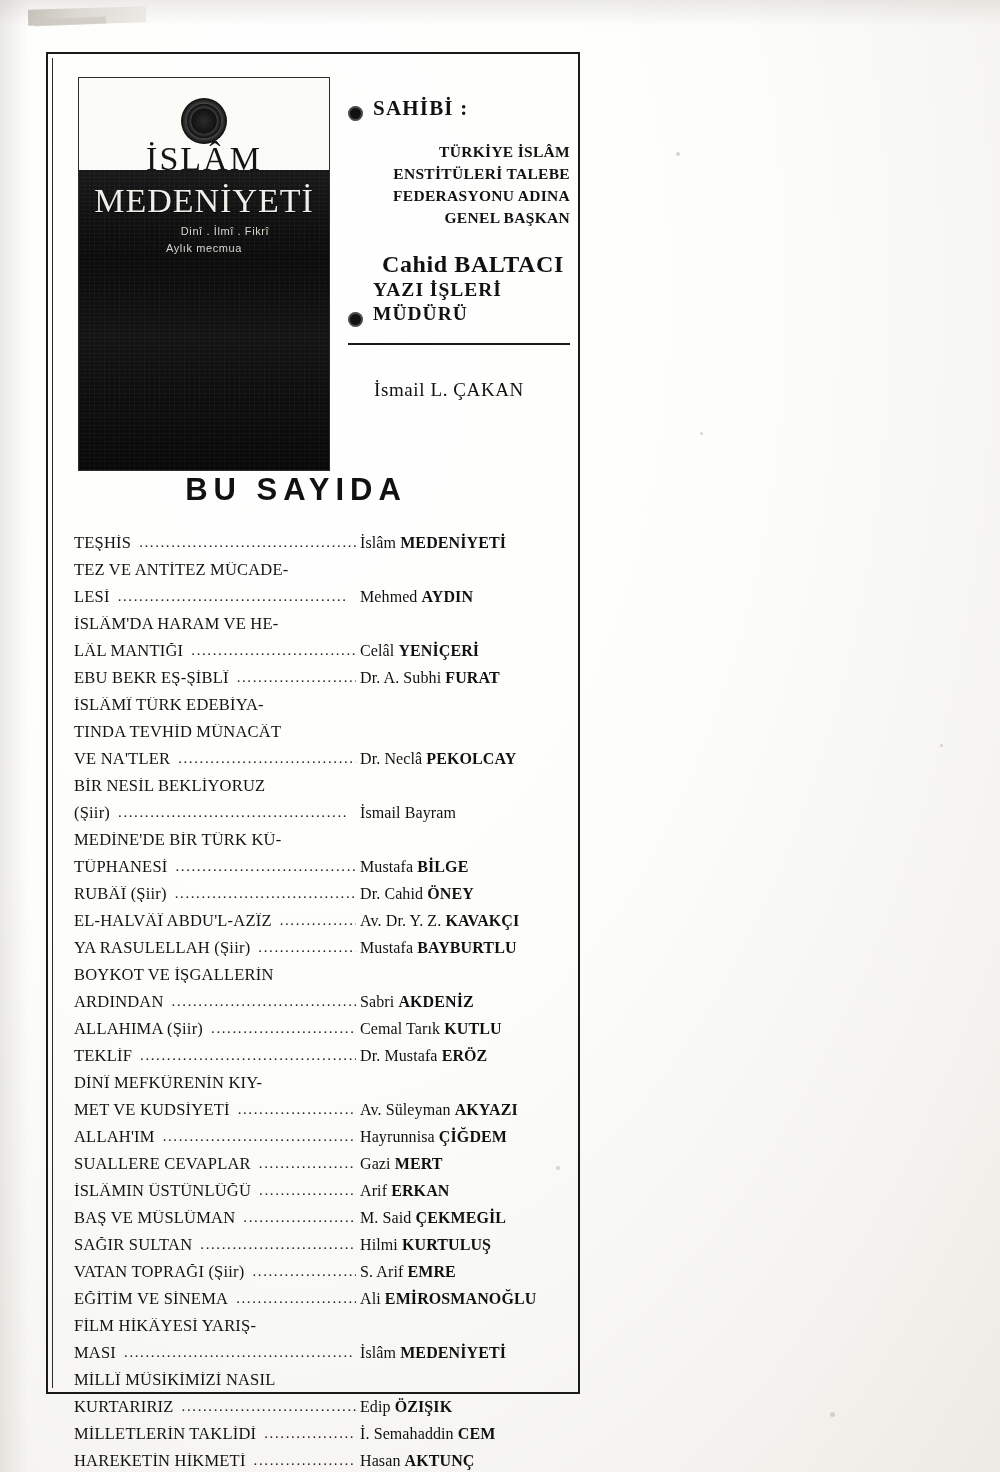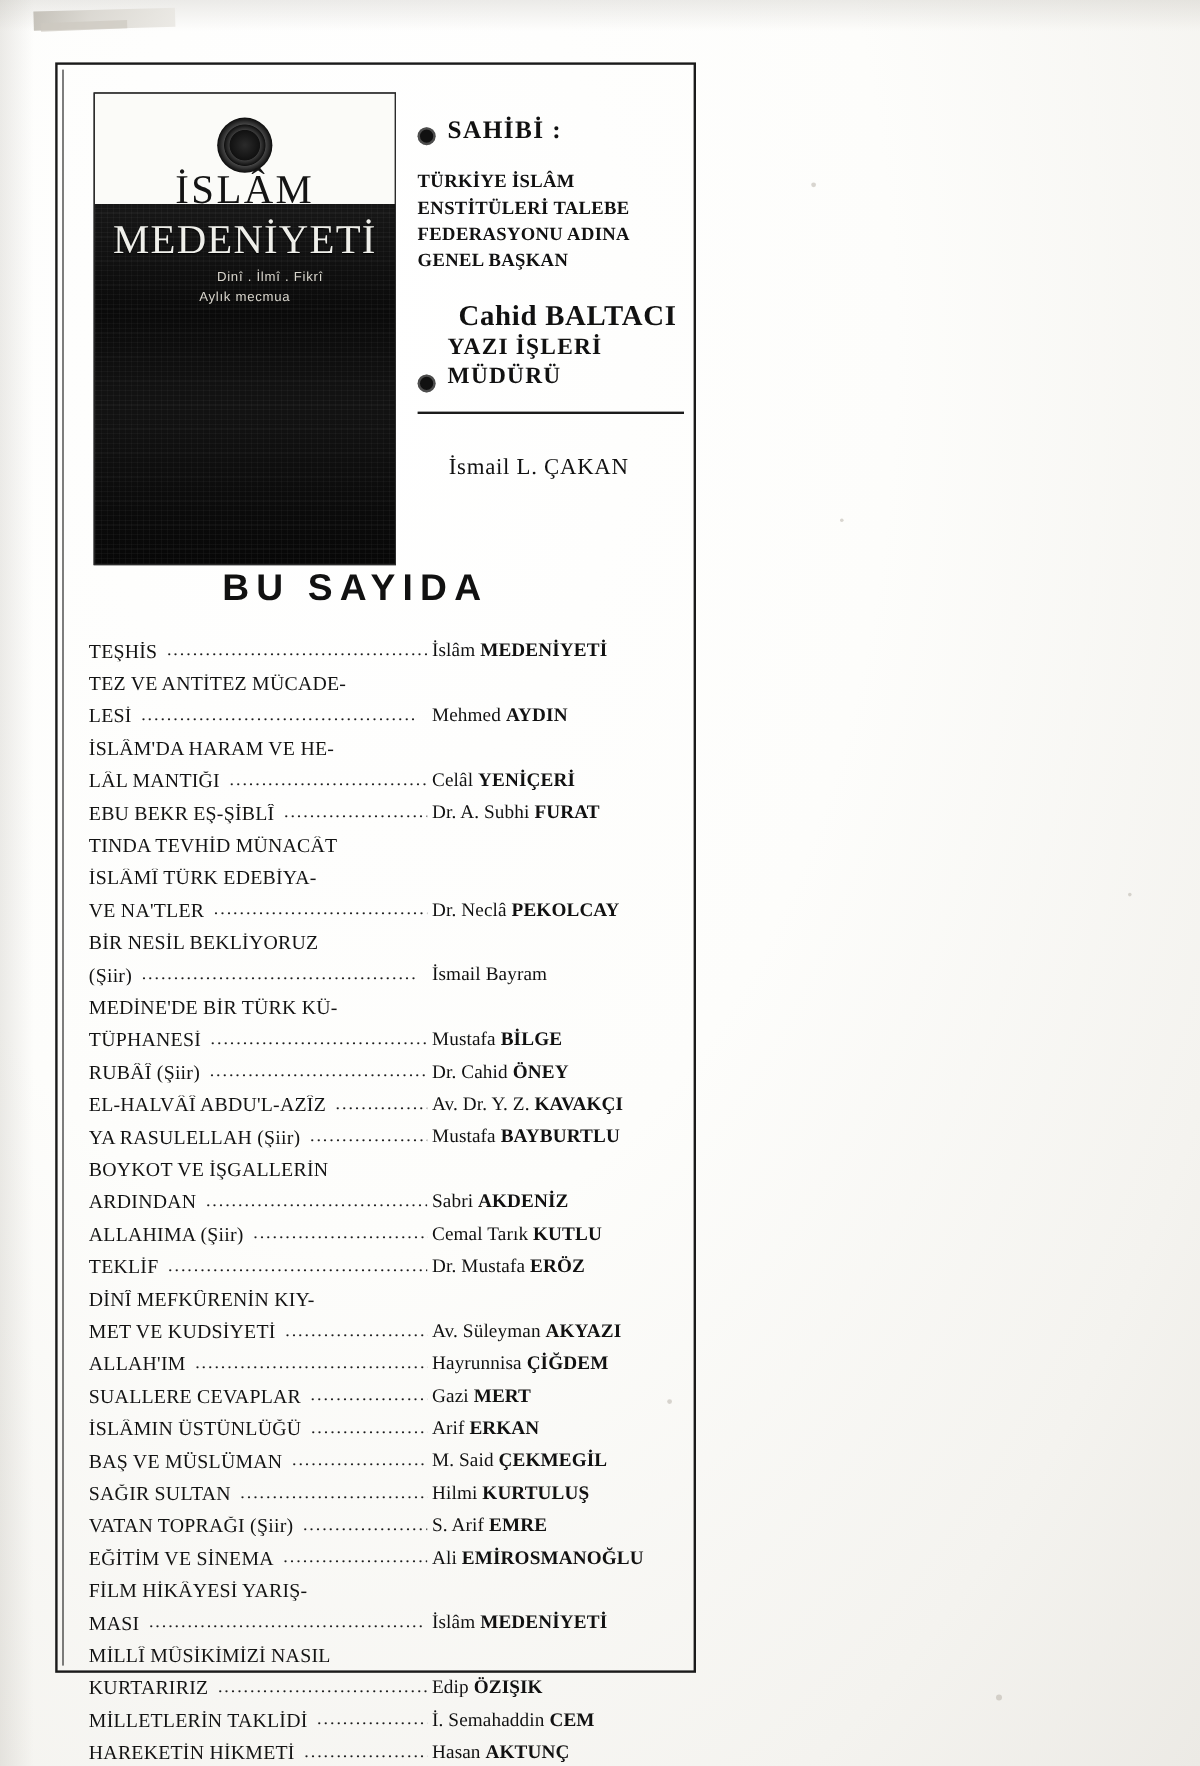"TÜRKİYE İSLÂM ENSTİTÜLERİ TALEBE" .mast-body { text-align: none -> right }
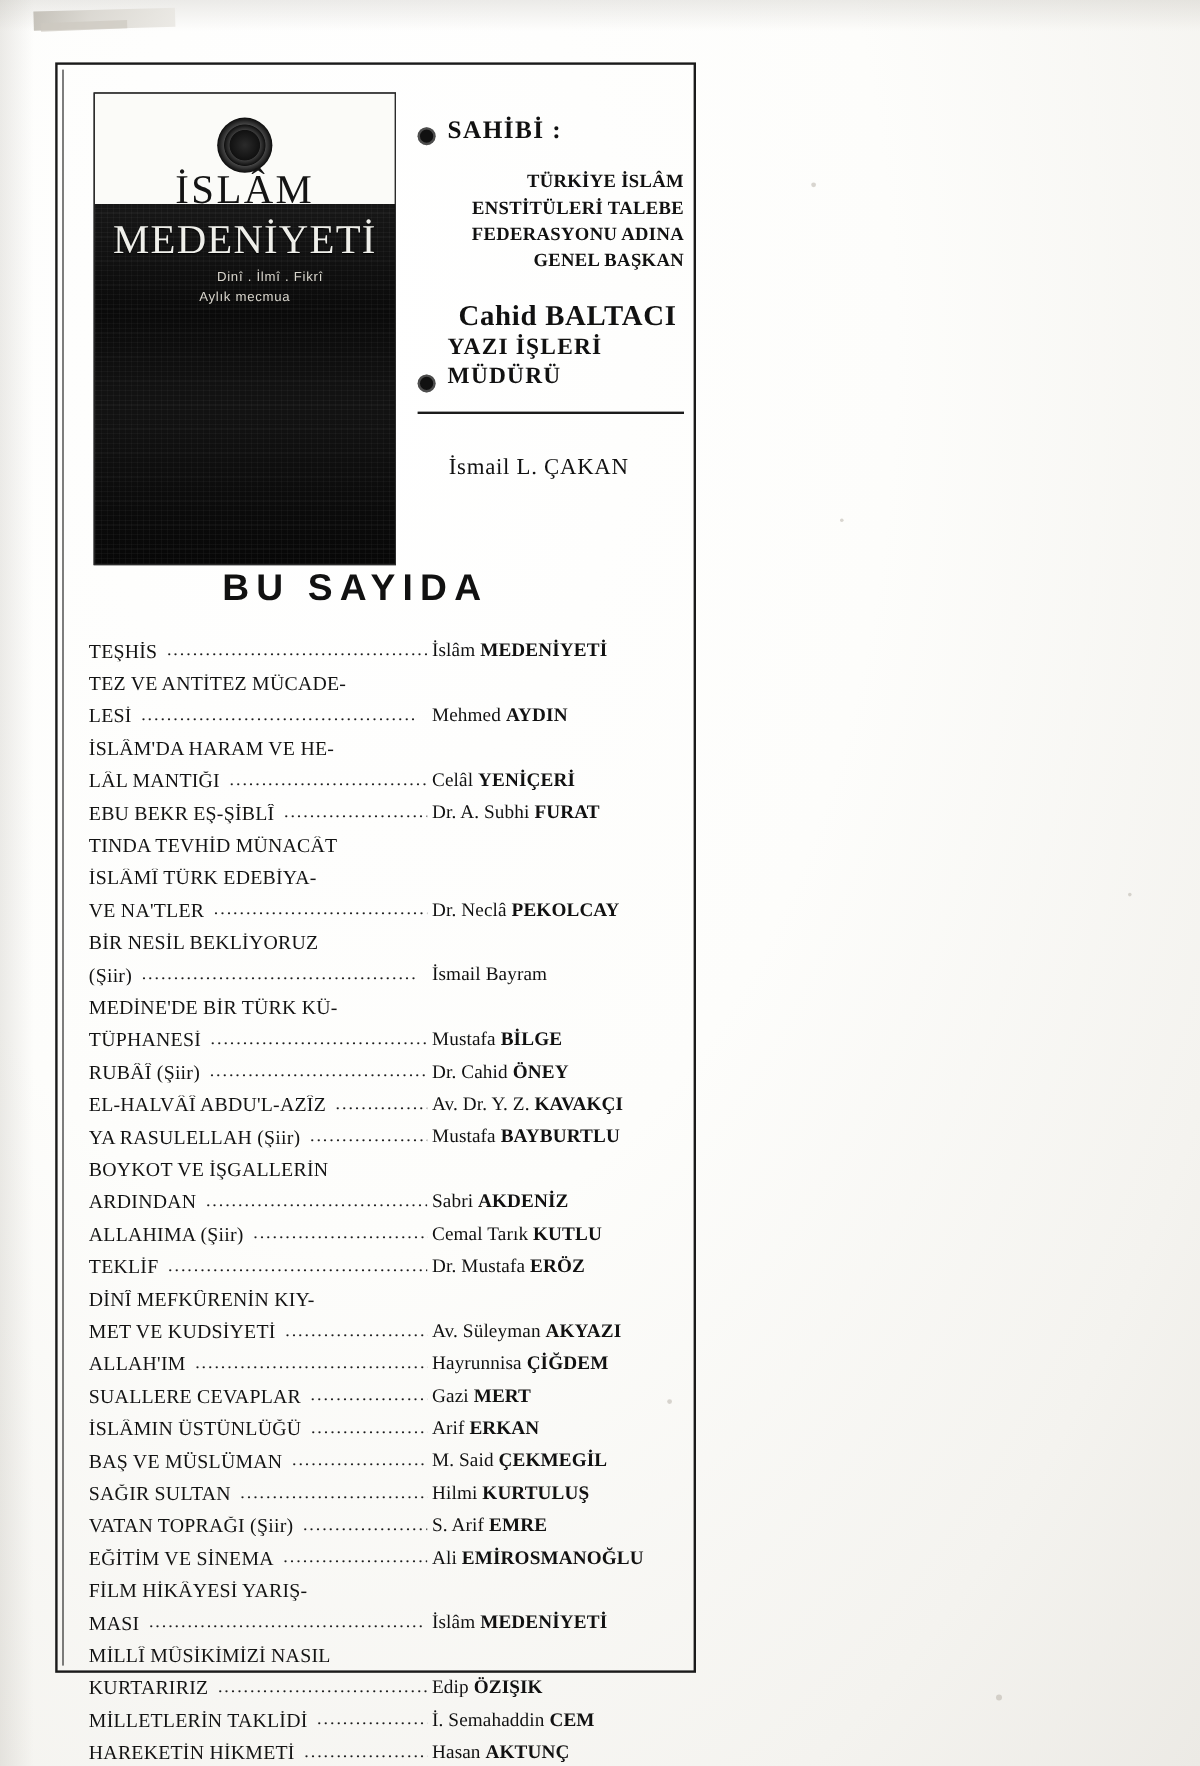"TINDA TEVHİD MÜNACÂT" div.toc-row { order: before "İSLÂMÎ TÜRK EDEBİYA-" -> after "İSLÂMÎ TÜRK EDEBİYA-" }
